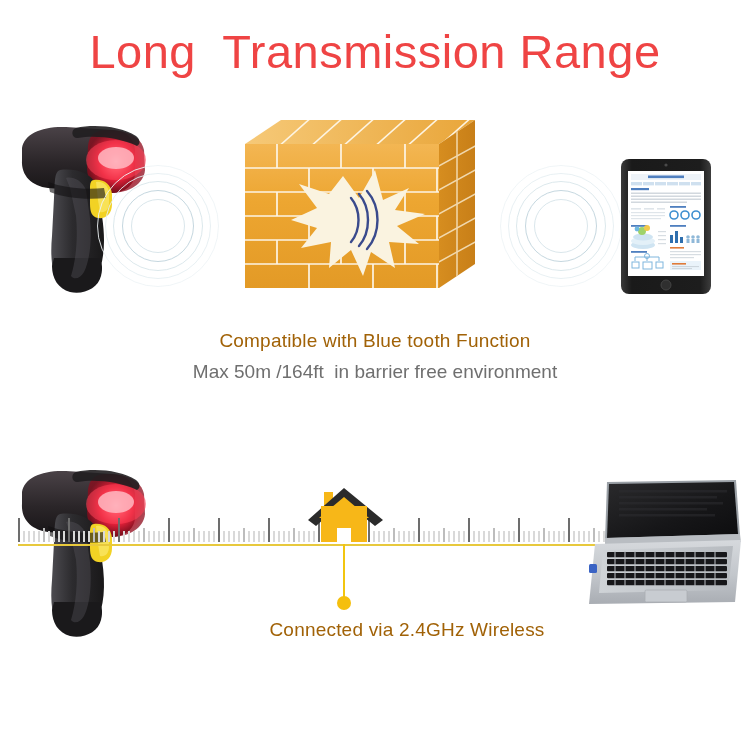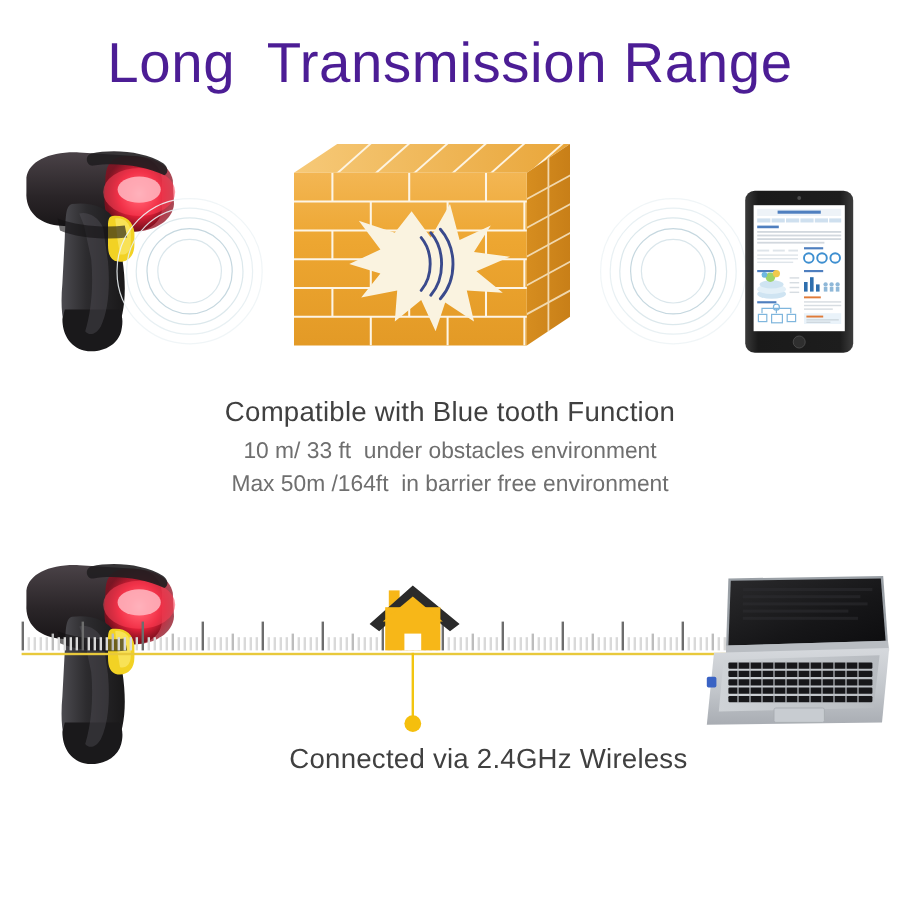"Long Transmission Range" #page-title { color: #4c1d95 -> #ef4444 }
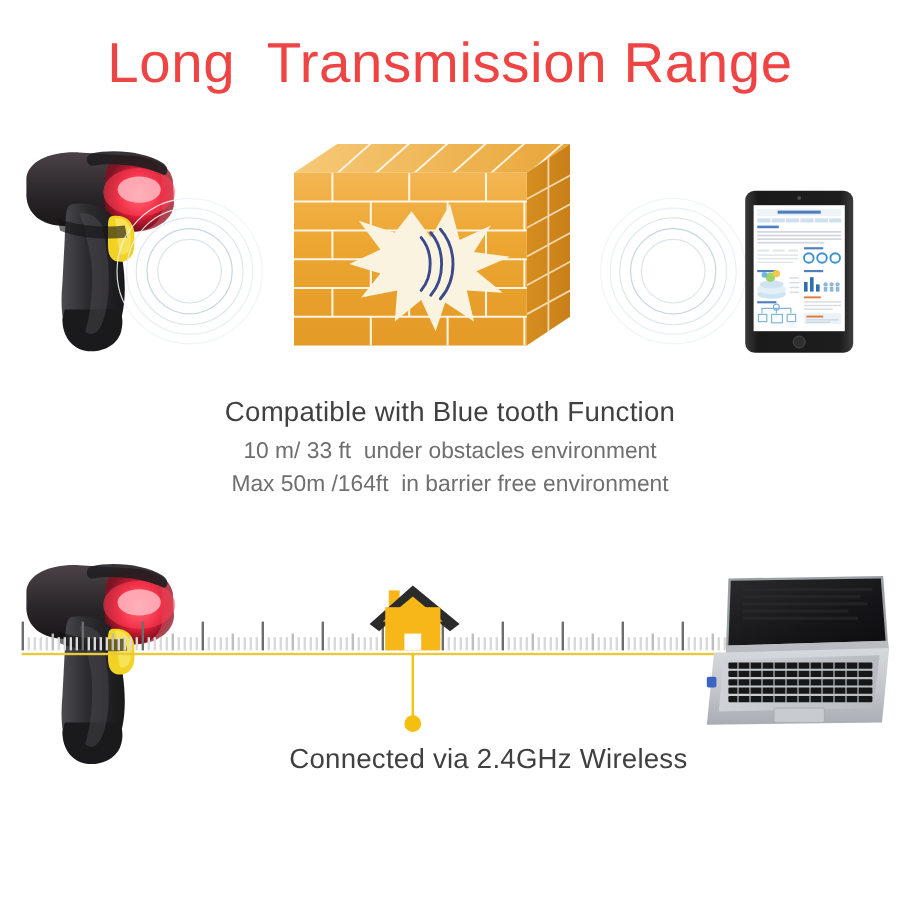"Compatible with Blue tooth Function" .caption .headline { color: #404040 -> #a16207; font-size: 23px -> 19px }
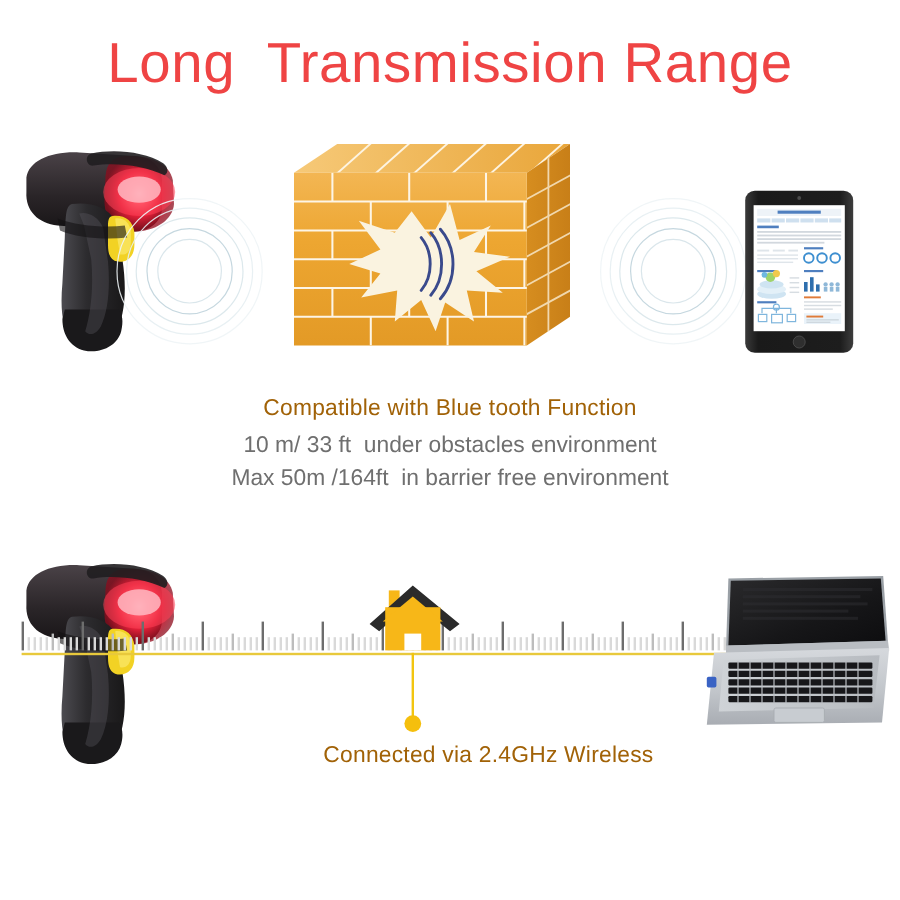"10 m/ 33 ft under" div.sub { html: <div>10 m/ 33 ft under obstacles environment</div> -> none }
